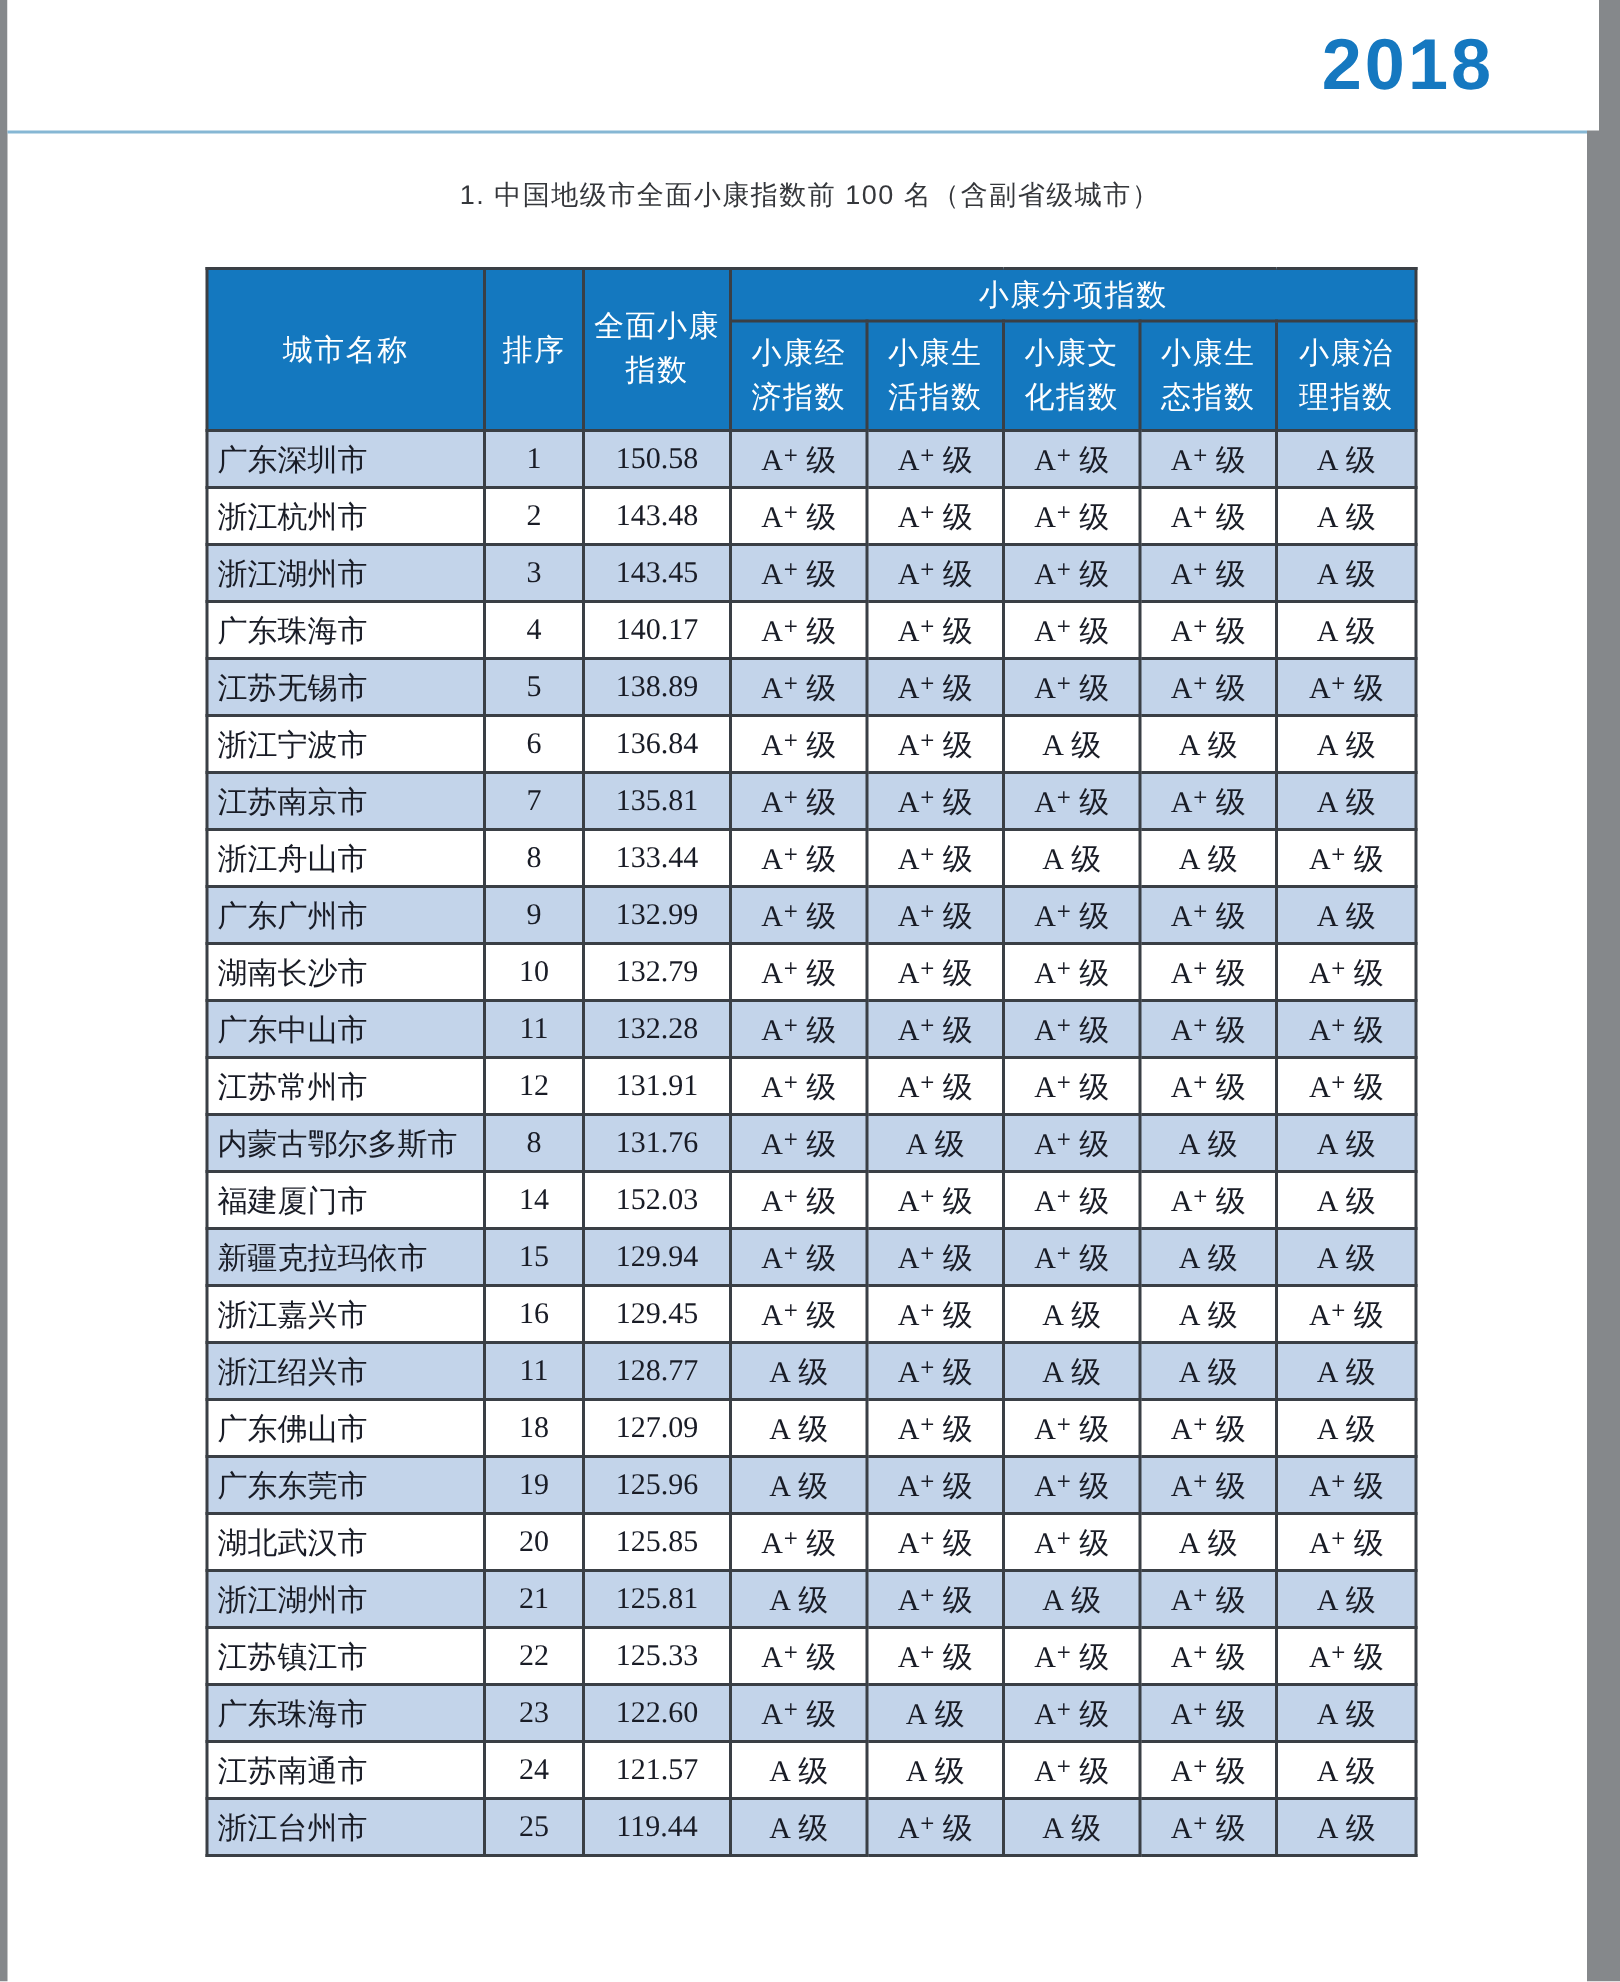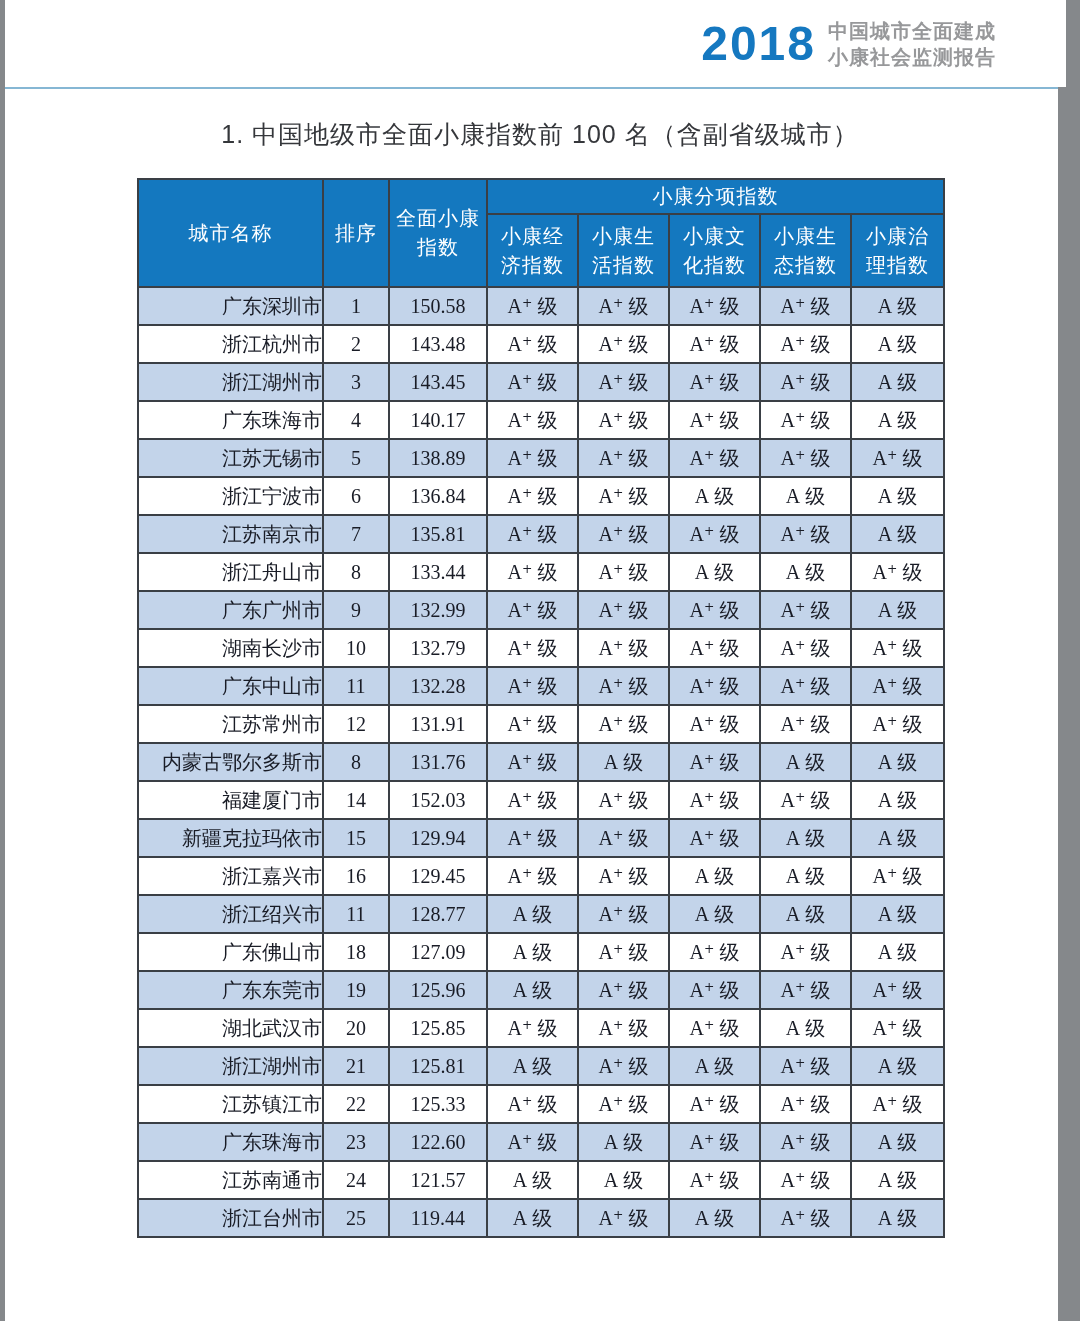"中国城市全面建成" span.brand-text { html: <span> <span>中国城市全面建成</span> <span>小康社会监测报告</span> </span> -> none }
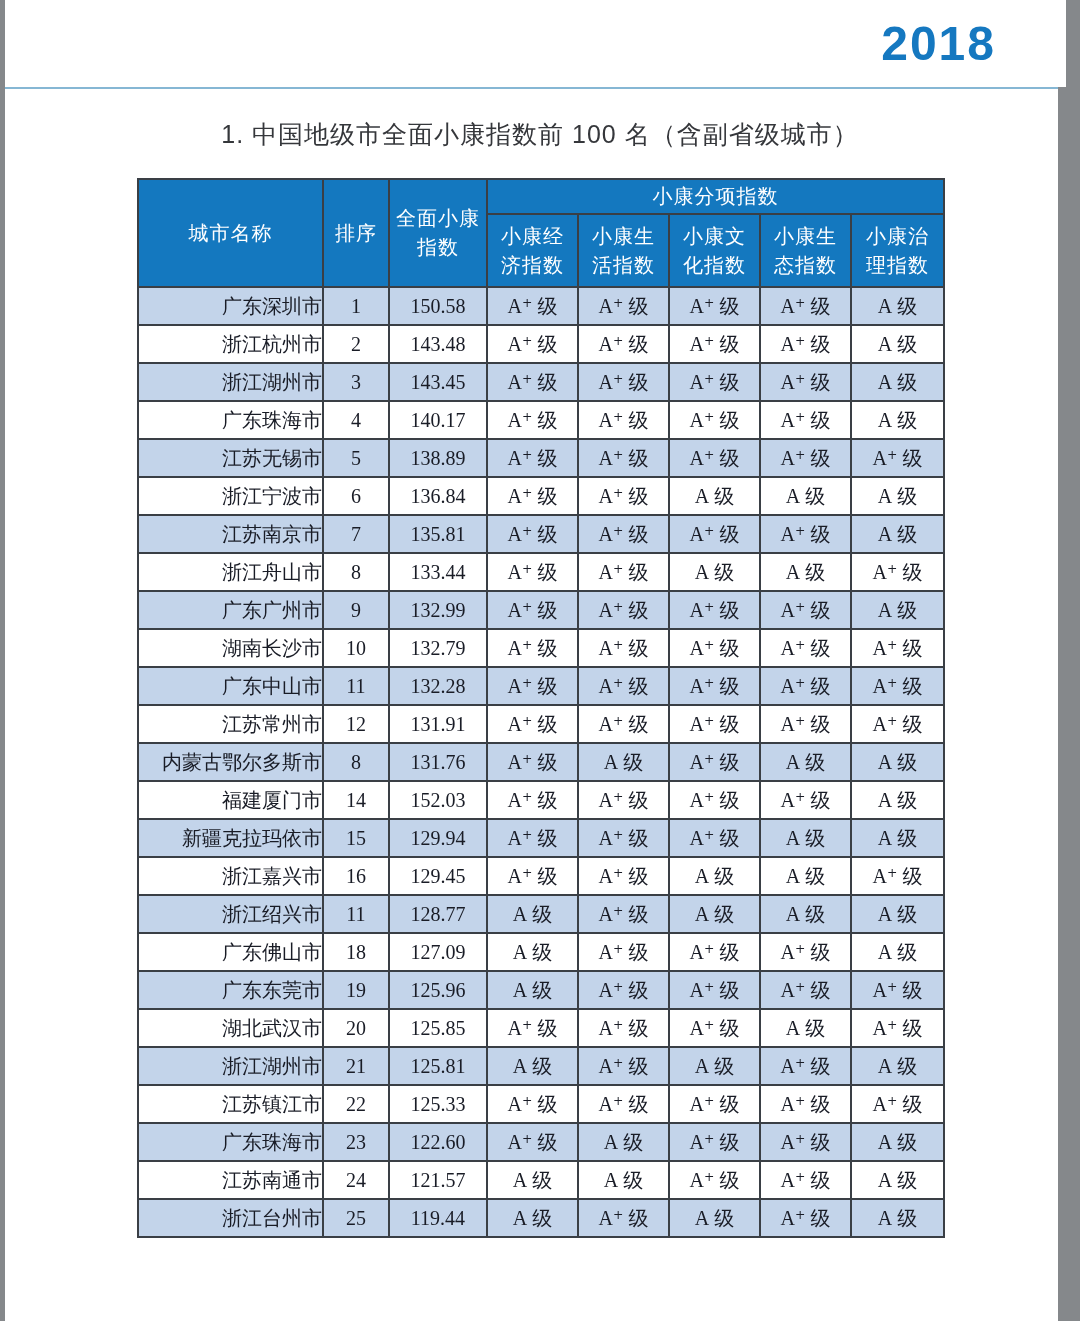"1. 中国地级市全面小康指数前 100 名（含副省级城市）" .section-title { font-size: 25px -> 18px }
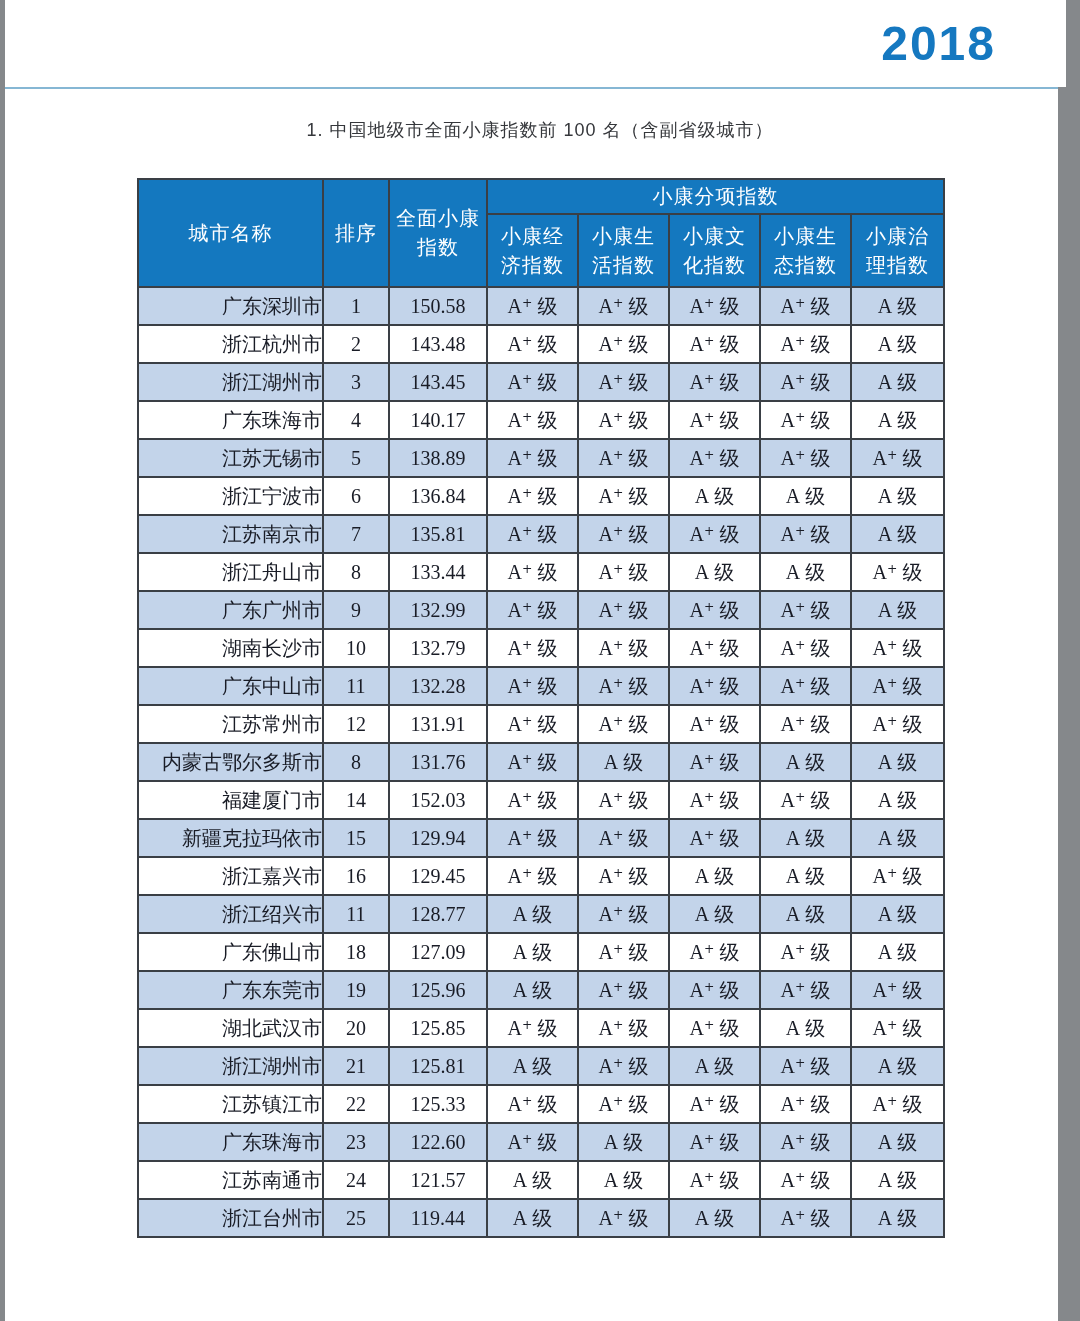"广东深圳市" .ranking-table tbody td.city { padding-left: 20px -> 6px; text-align: right -> left }
